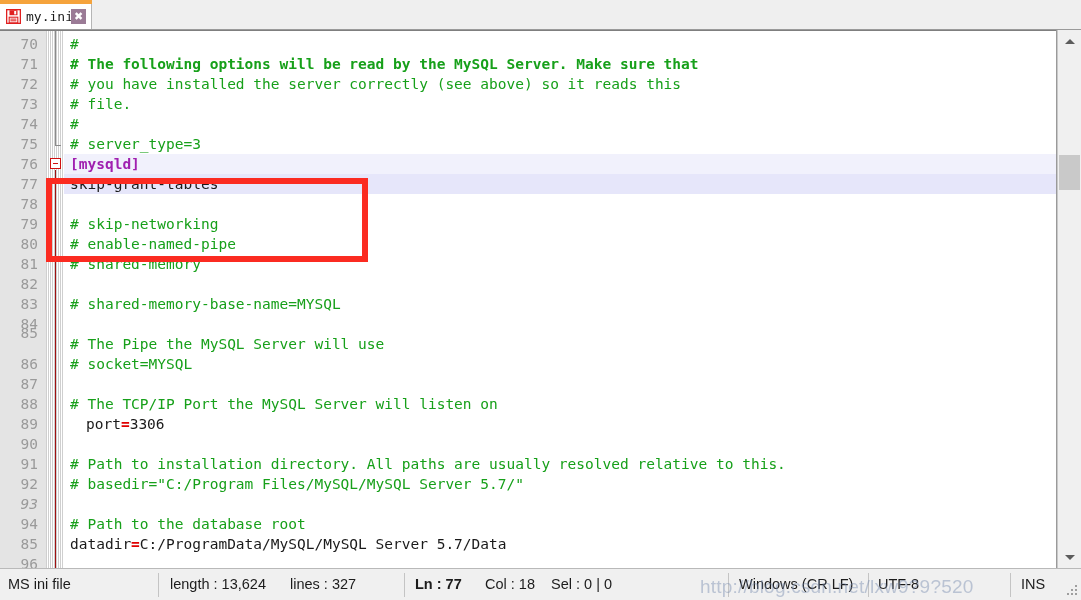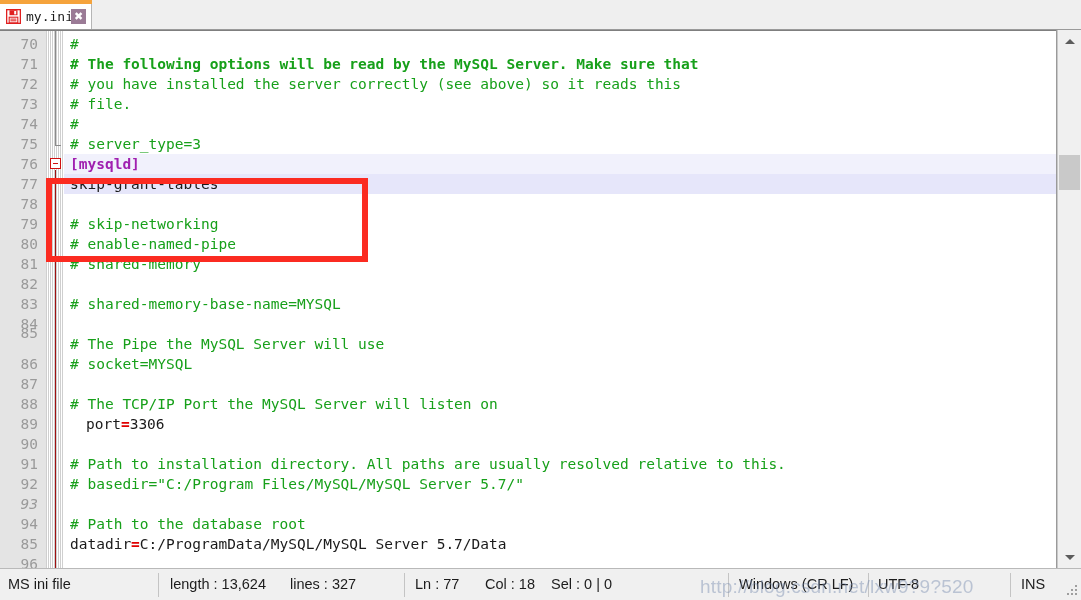"Ln : 77" div.sb-cell { font-weight: none -> bold }
